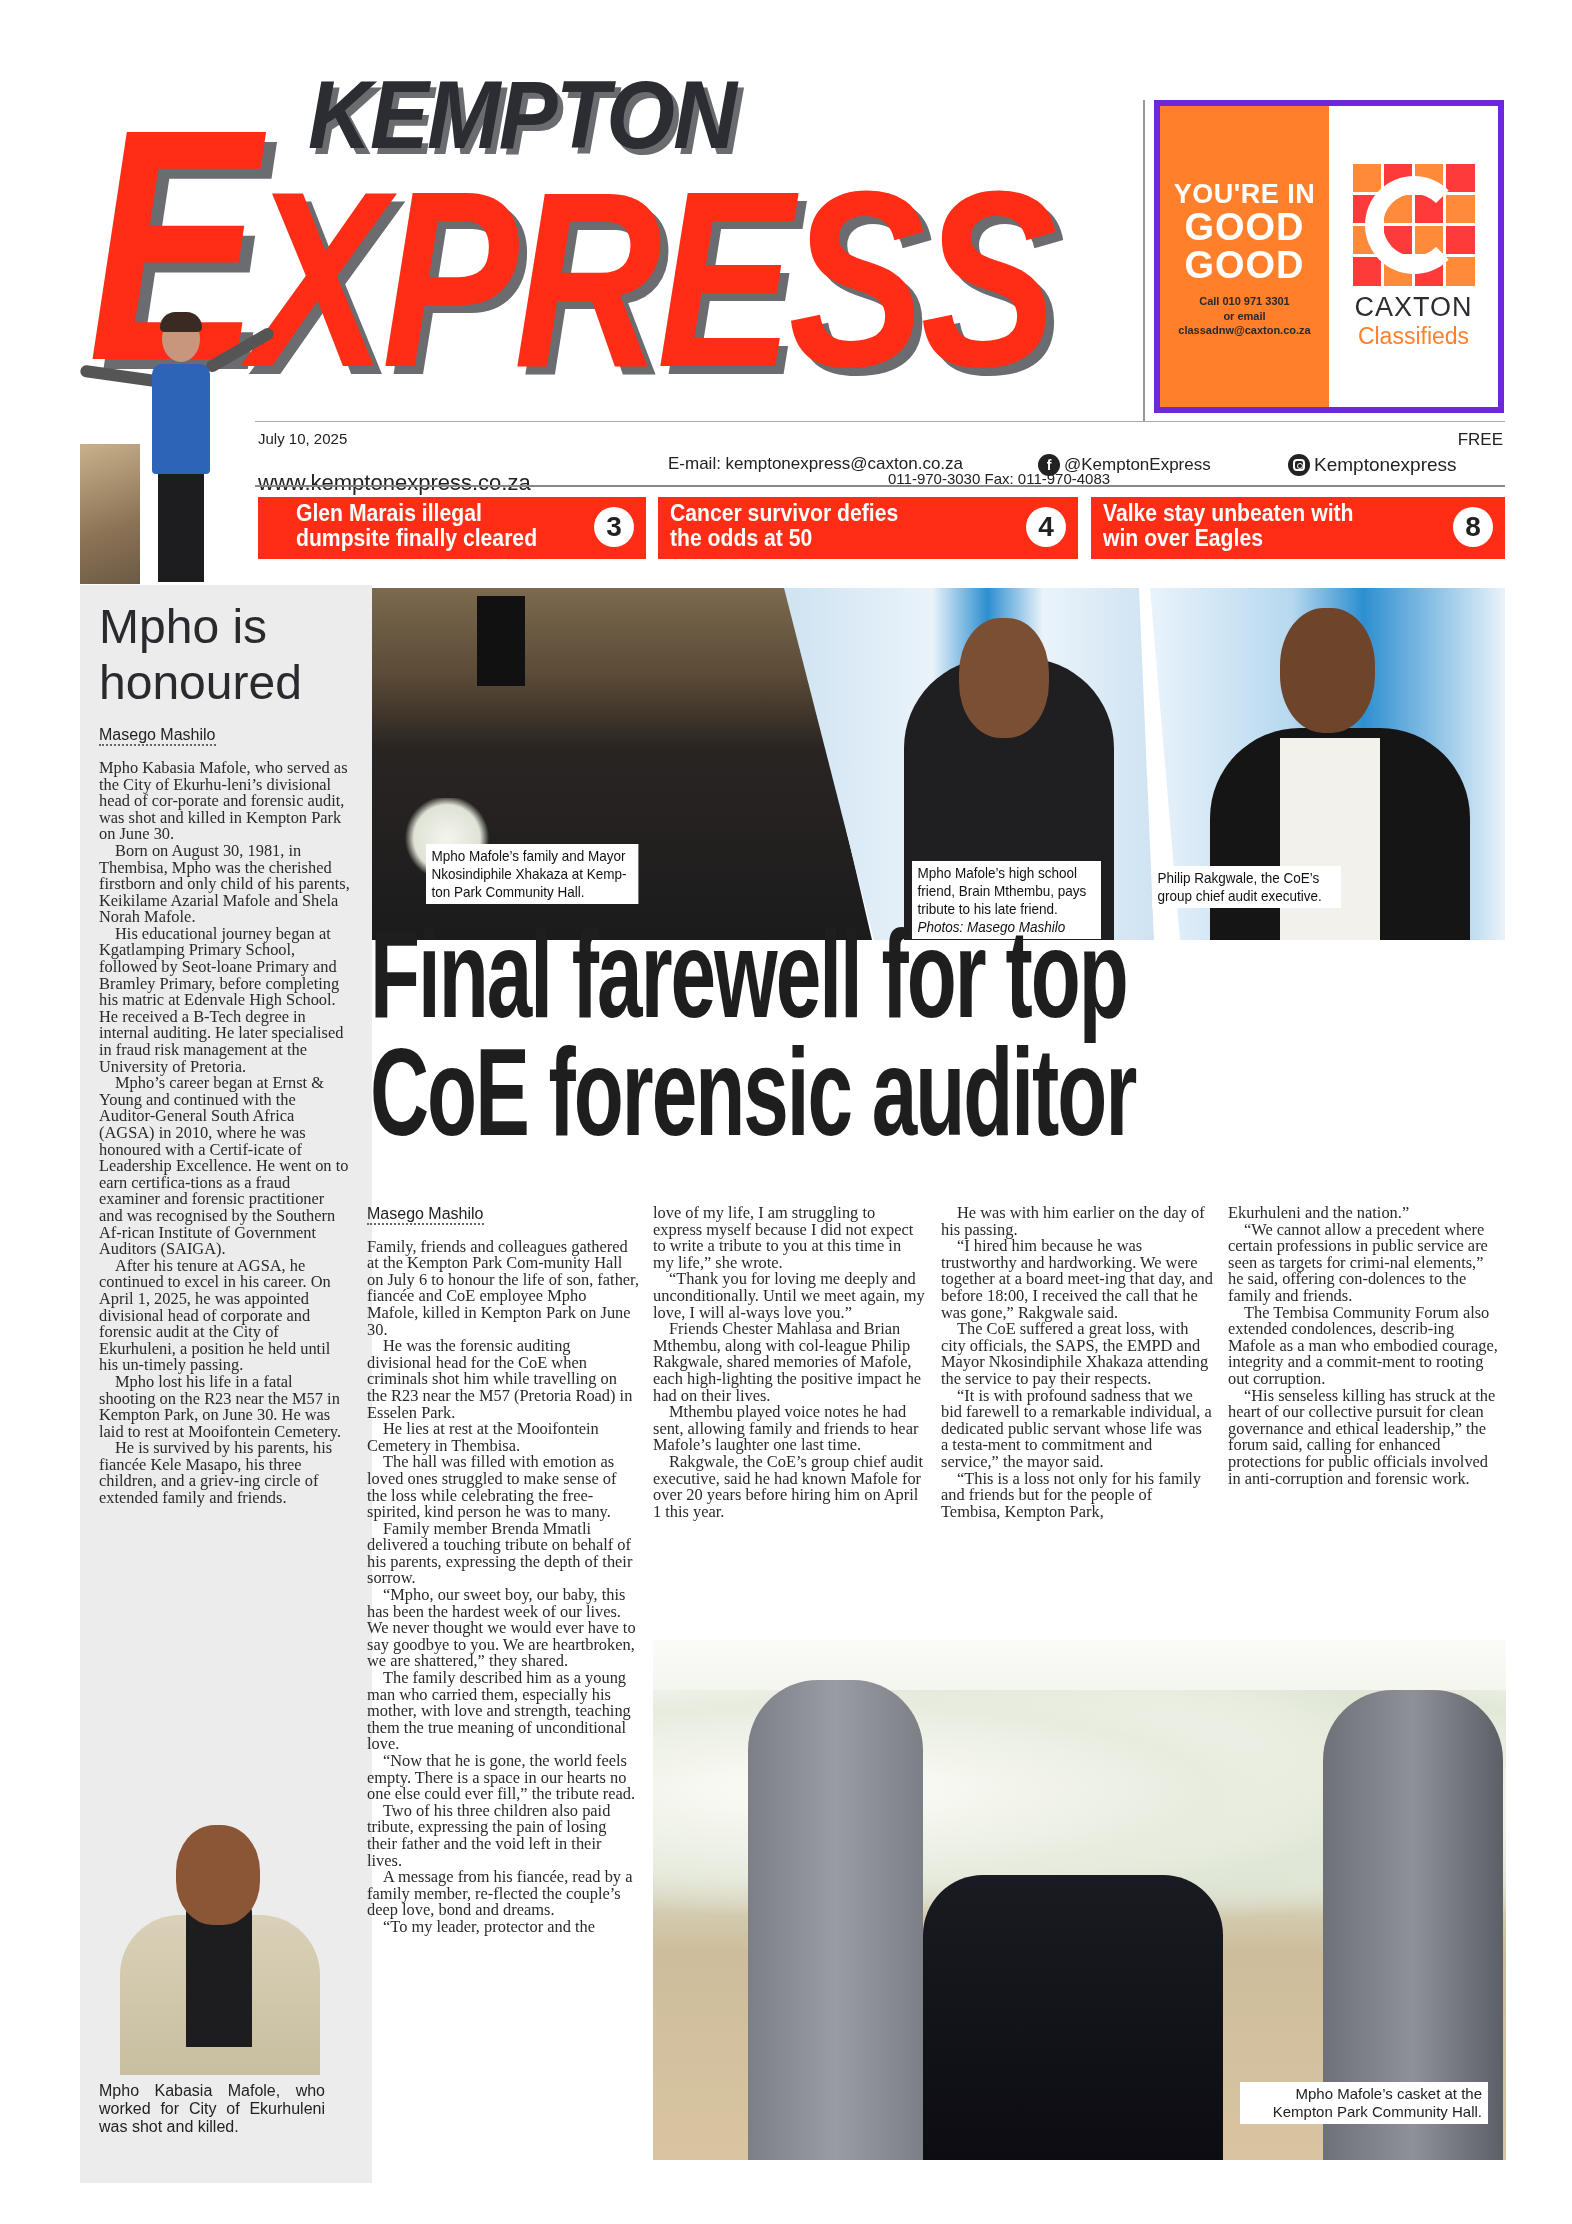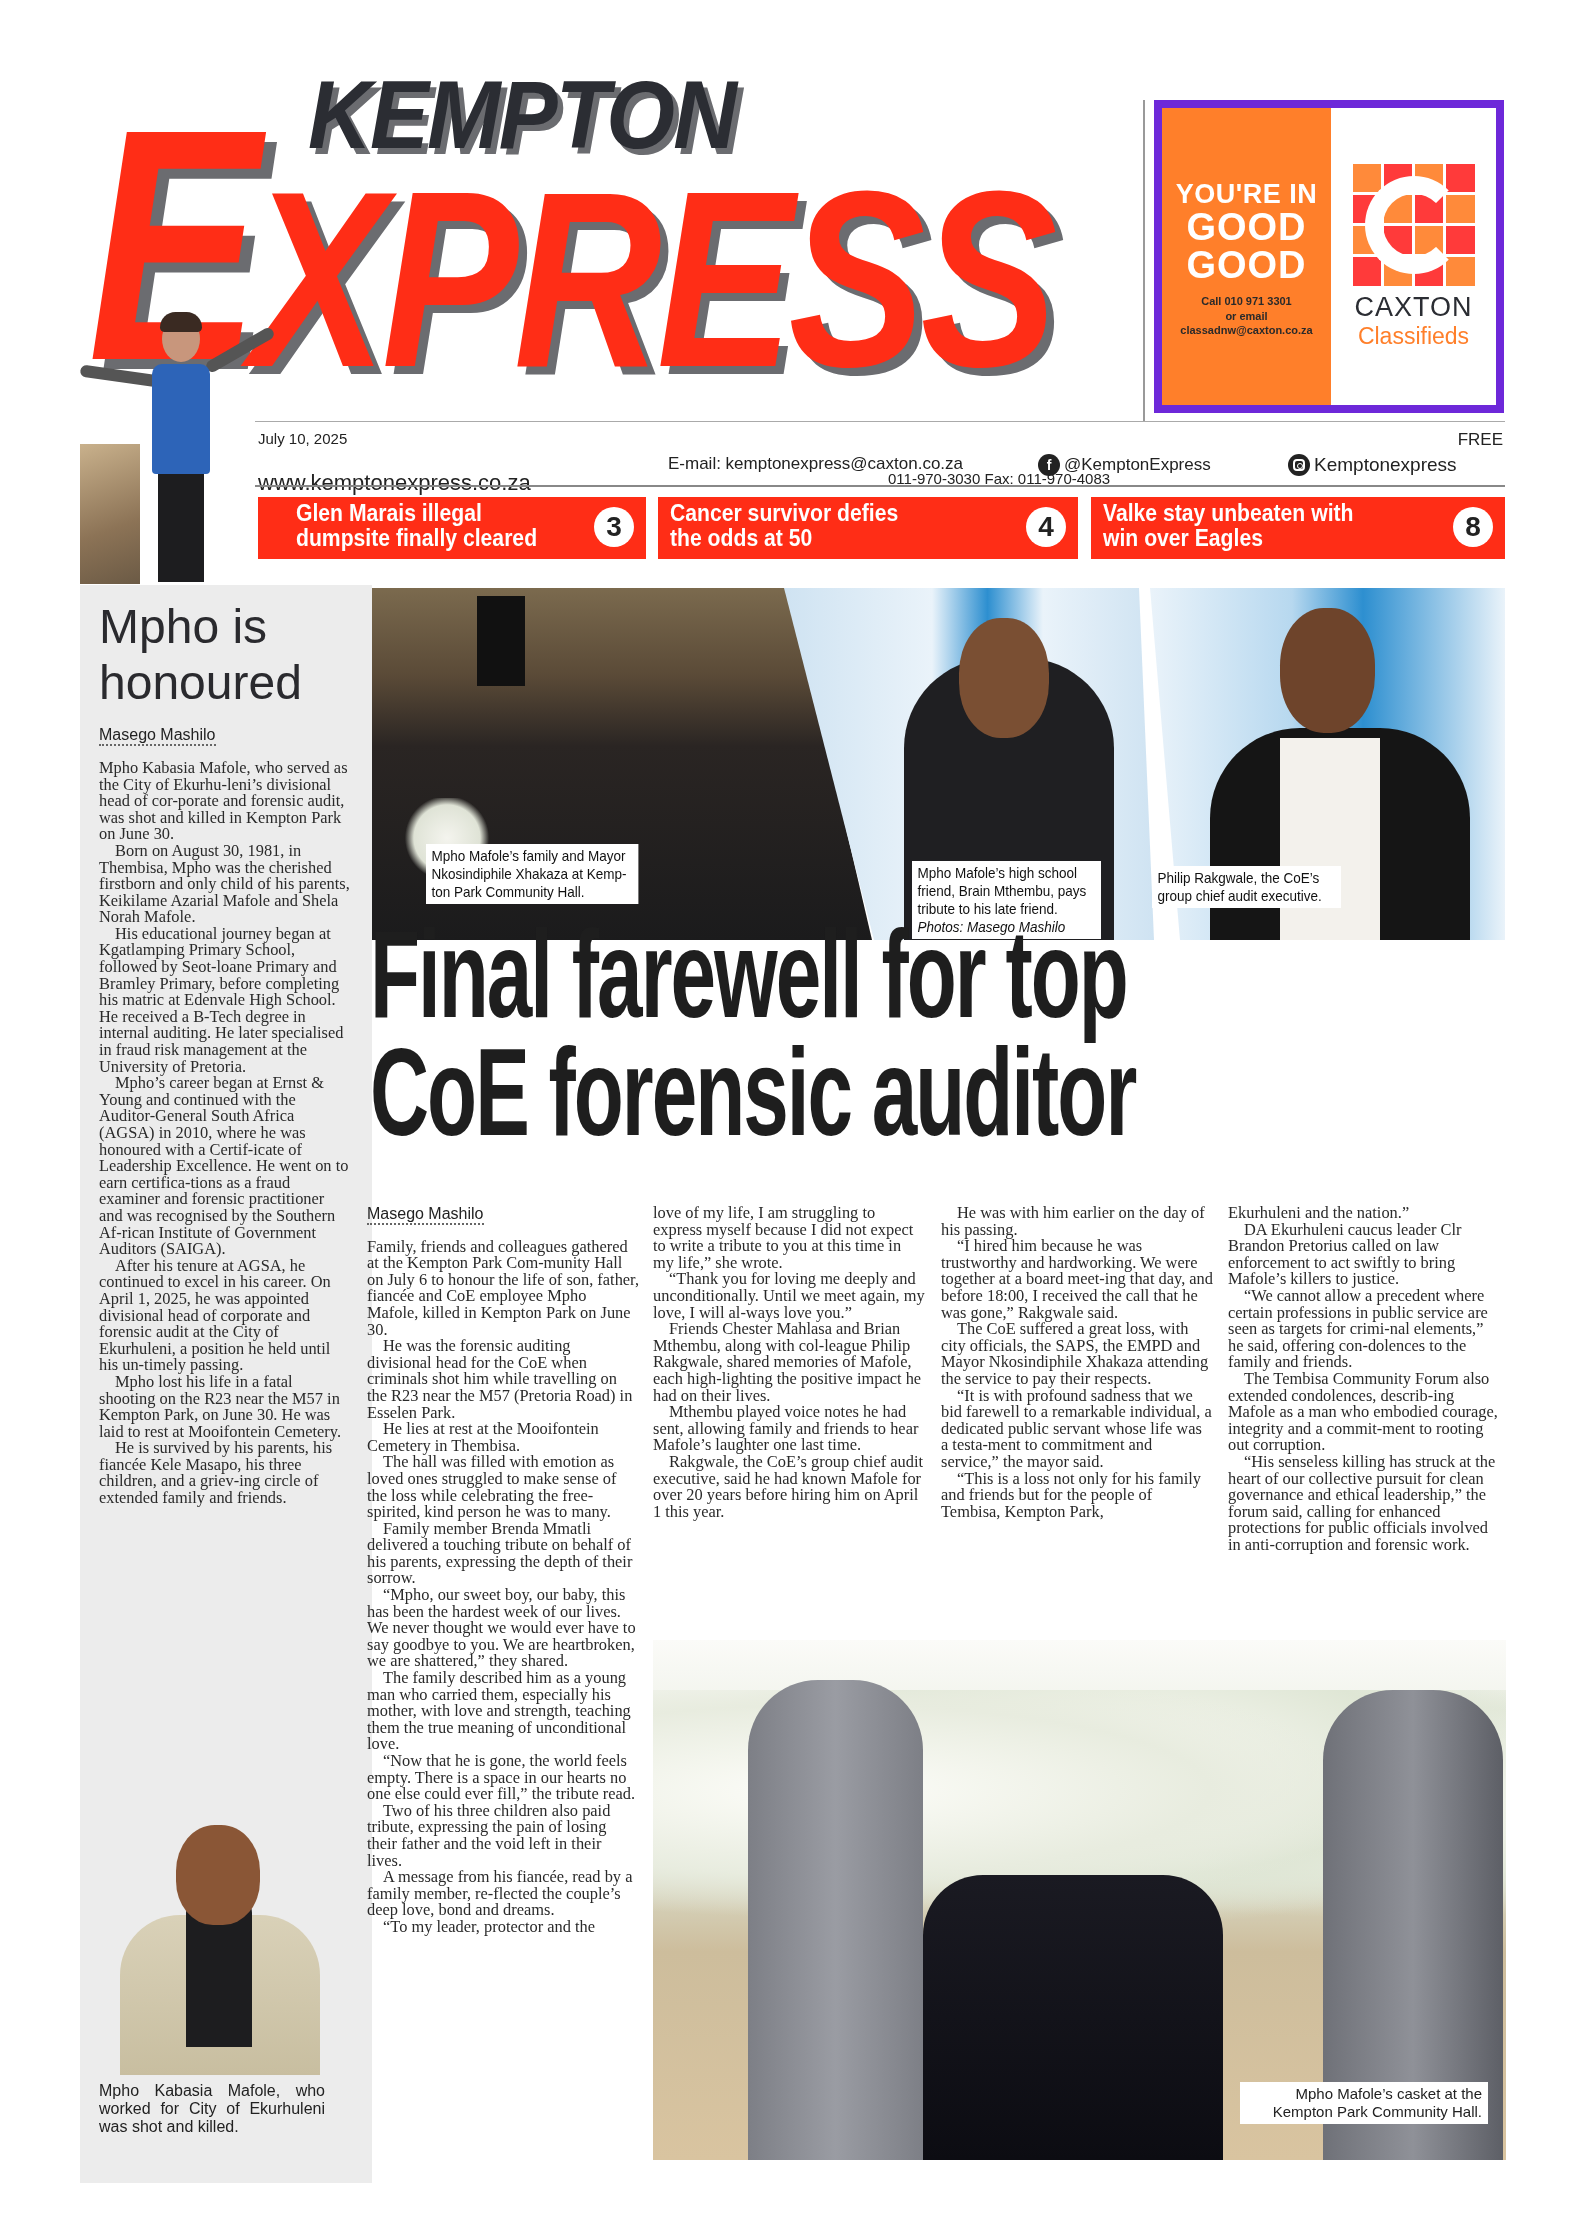"YOU'RE IN" .ad { border: 8px solid #6d28d9 -> 6px solid #6d28d9 }
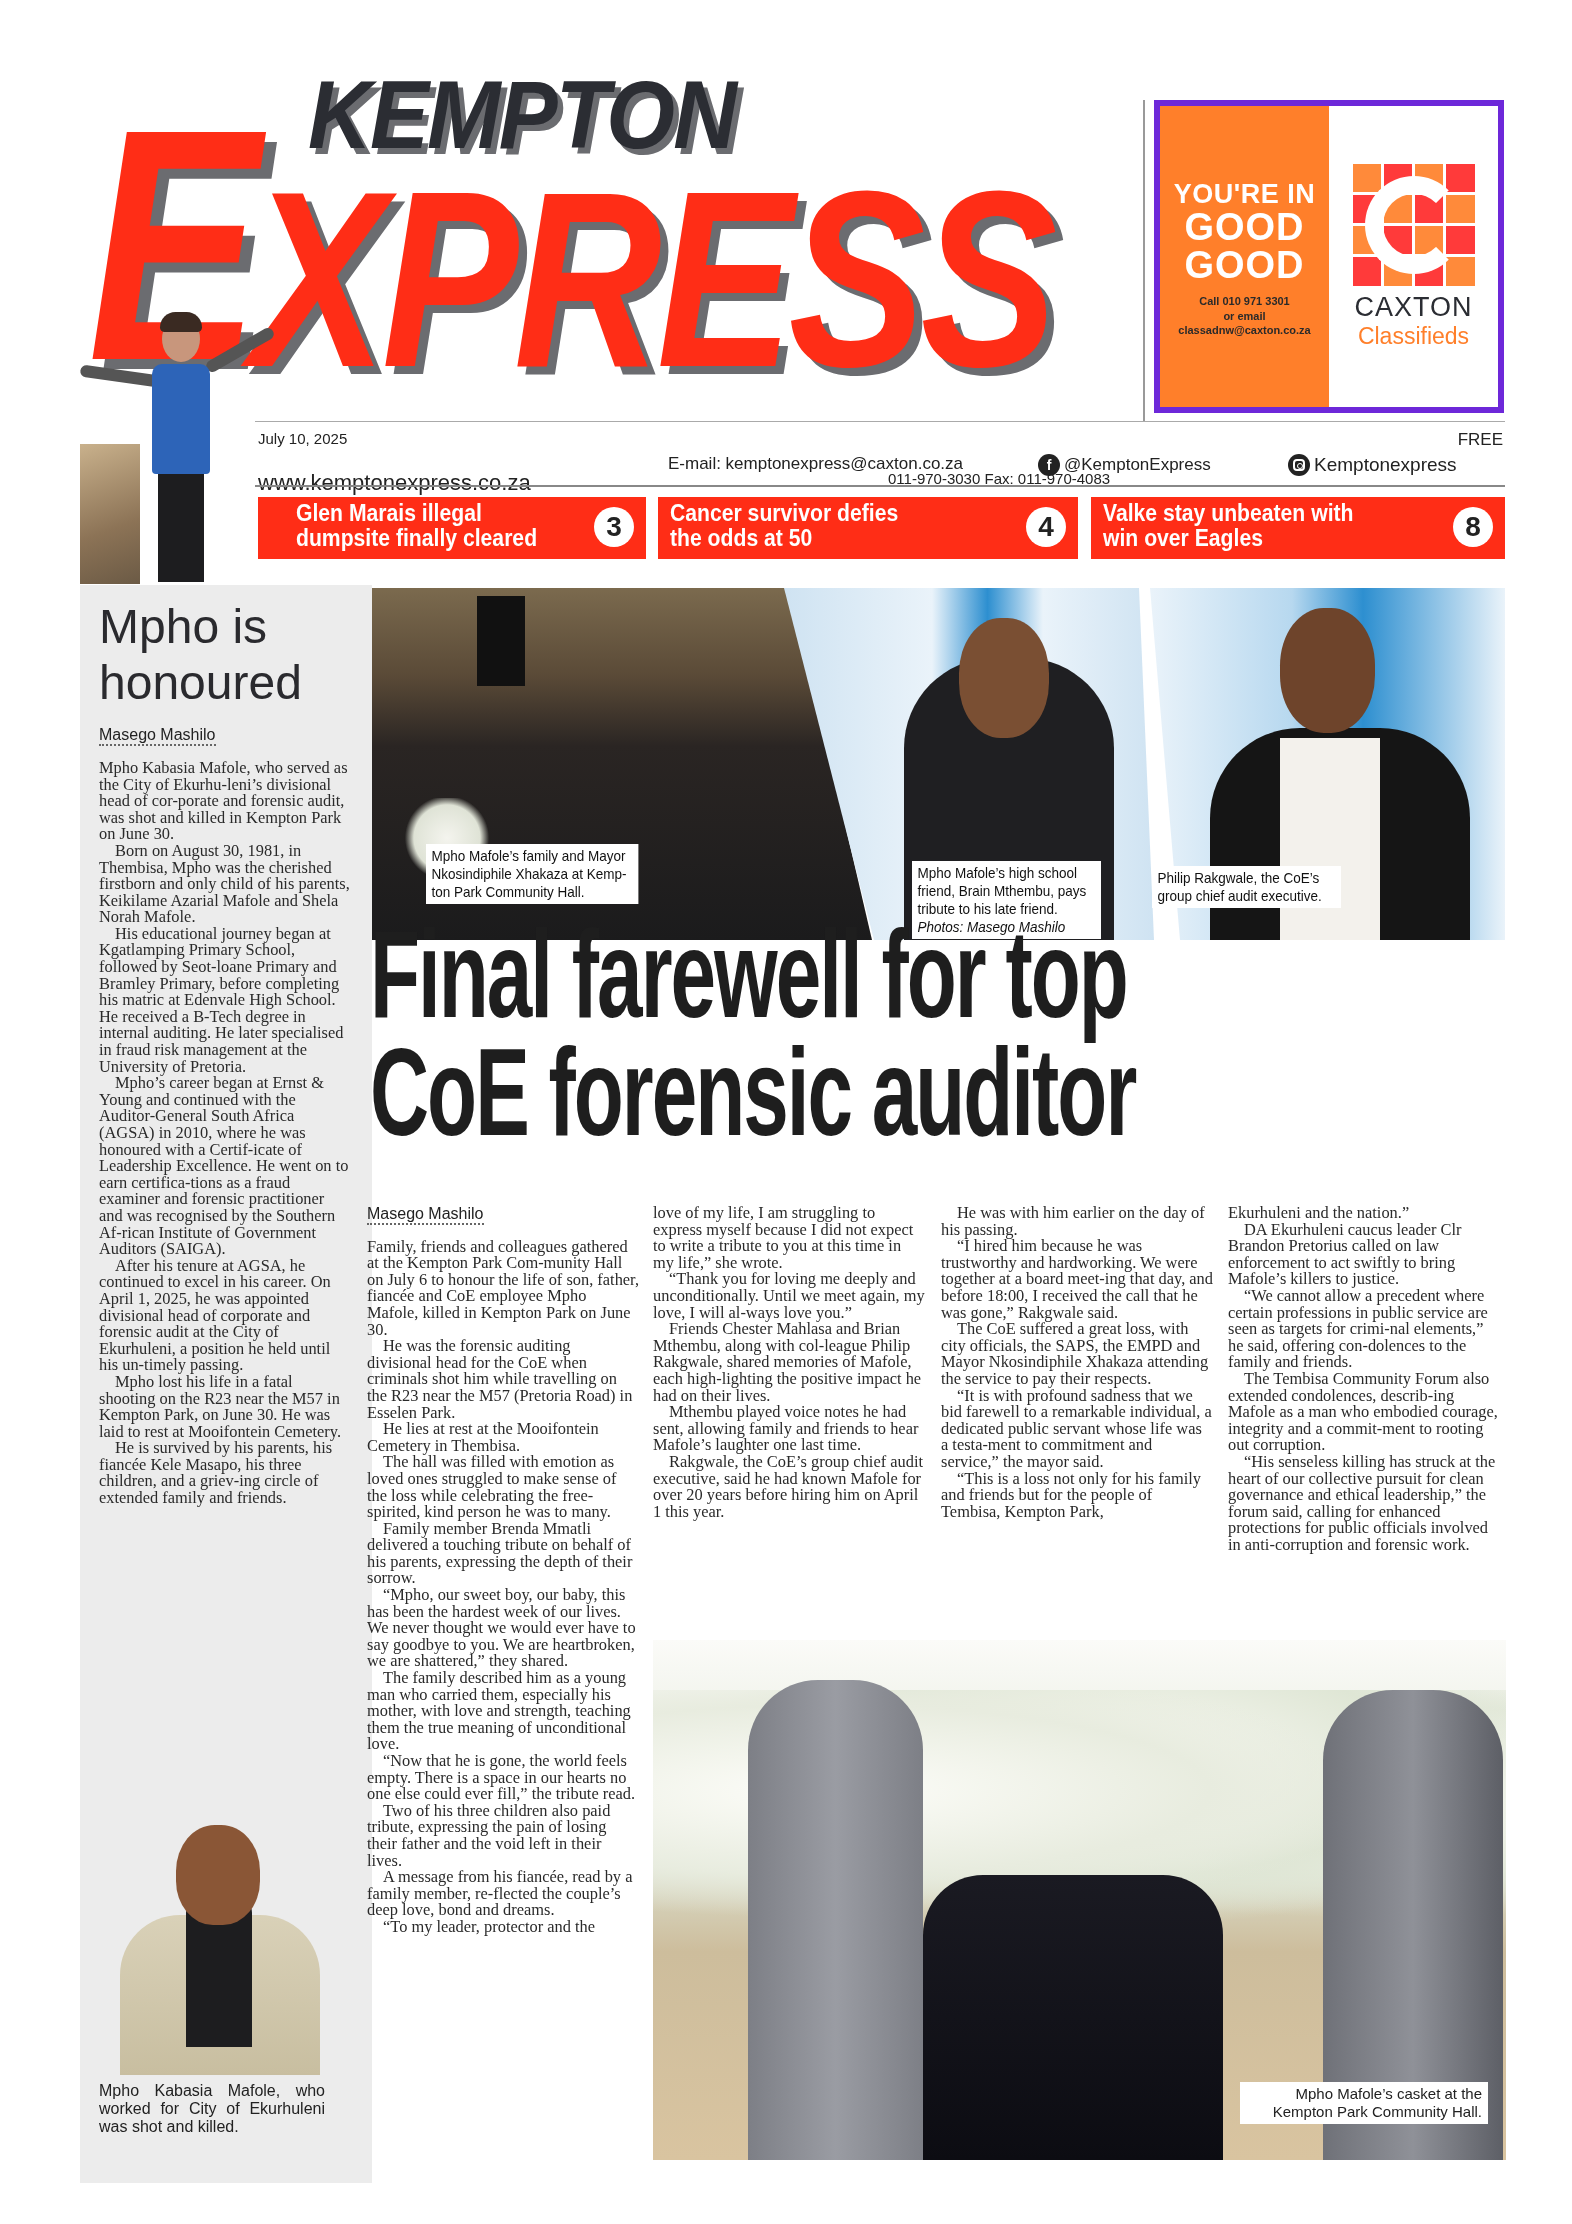"DA Ekurhuleni caucus leader Clr" p { html: <p>DA Ekurhuleni caucus leader Clr Brandon Pretorius called on law enforcement to act swiftly to bring Mafole’s killers to justice.</p> -> none }
